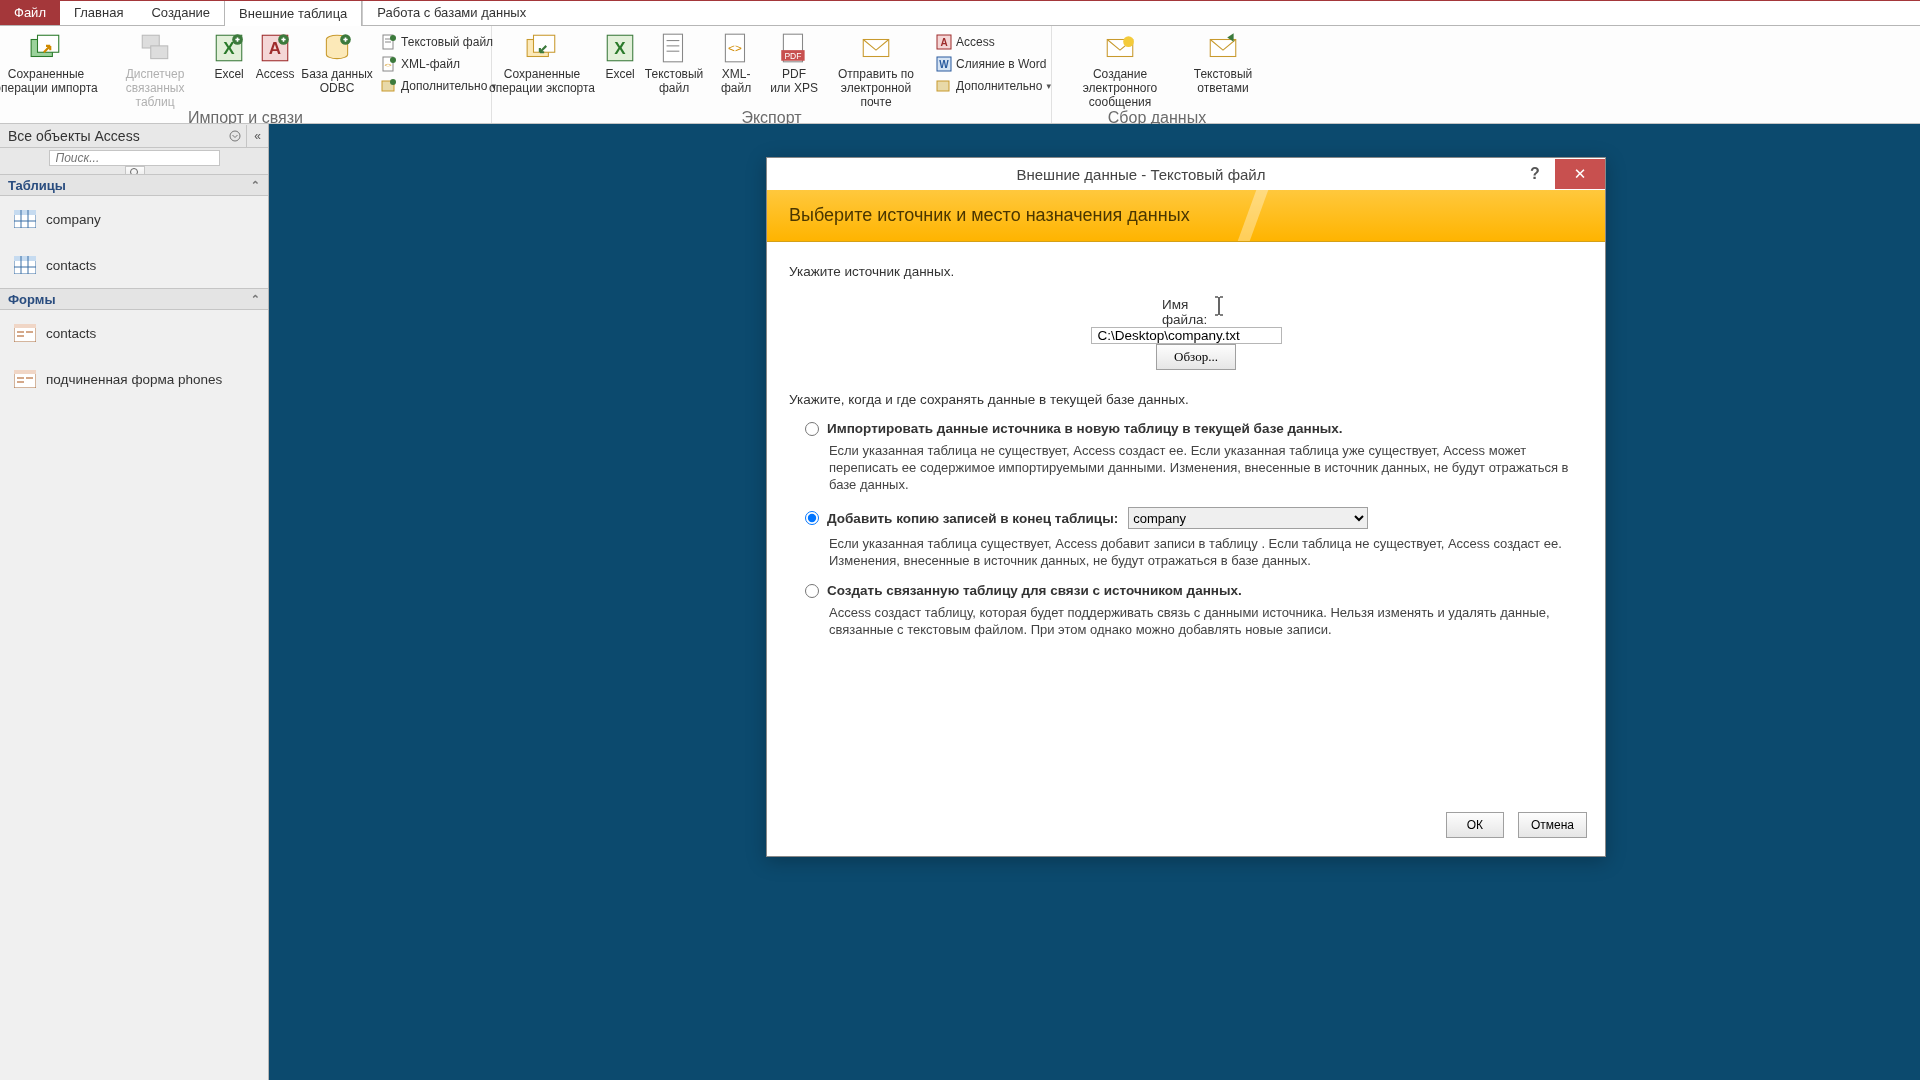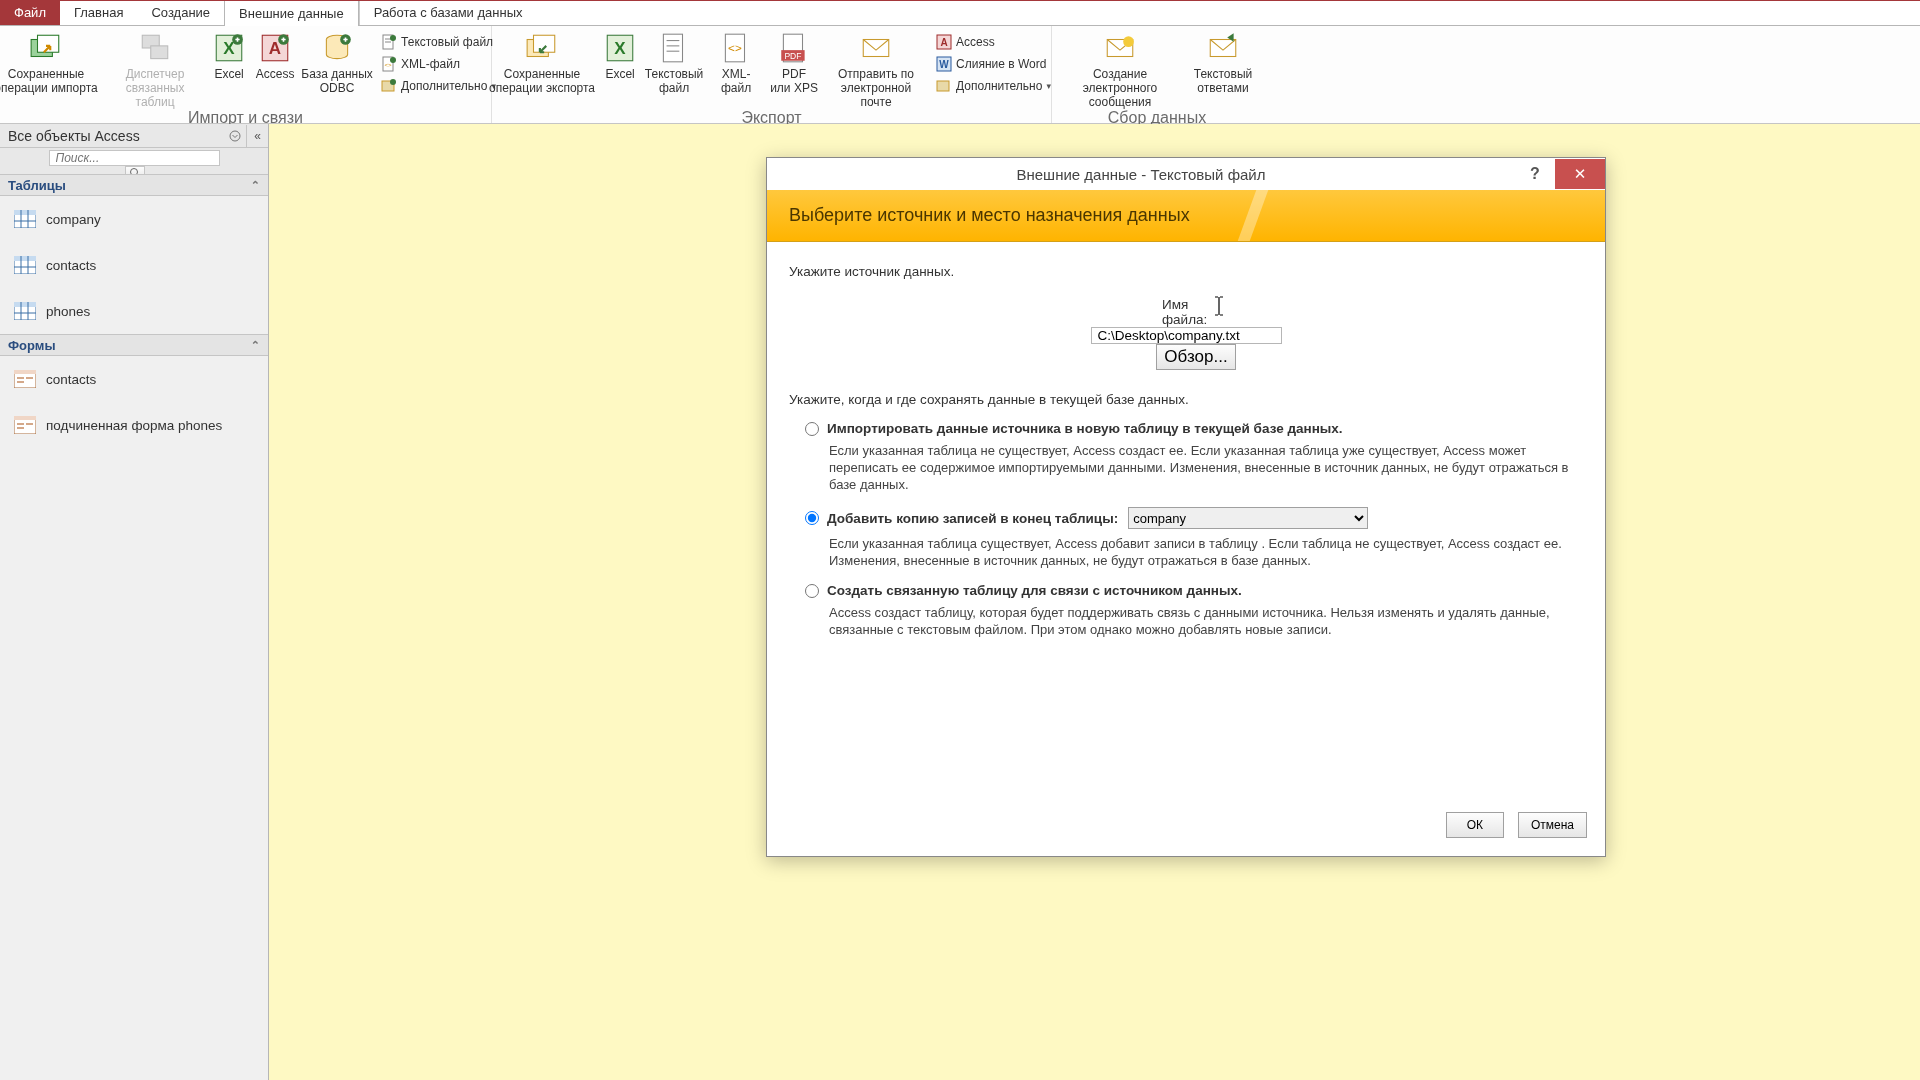"Внешние данные" div.tab { text: данные -> таблица }
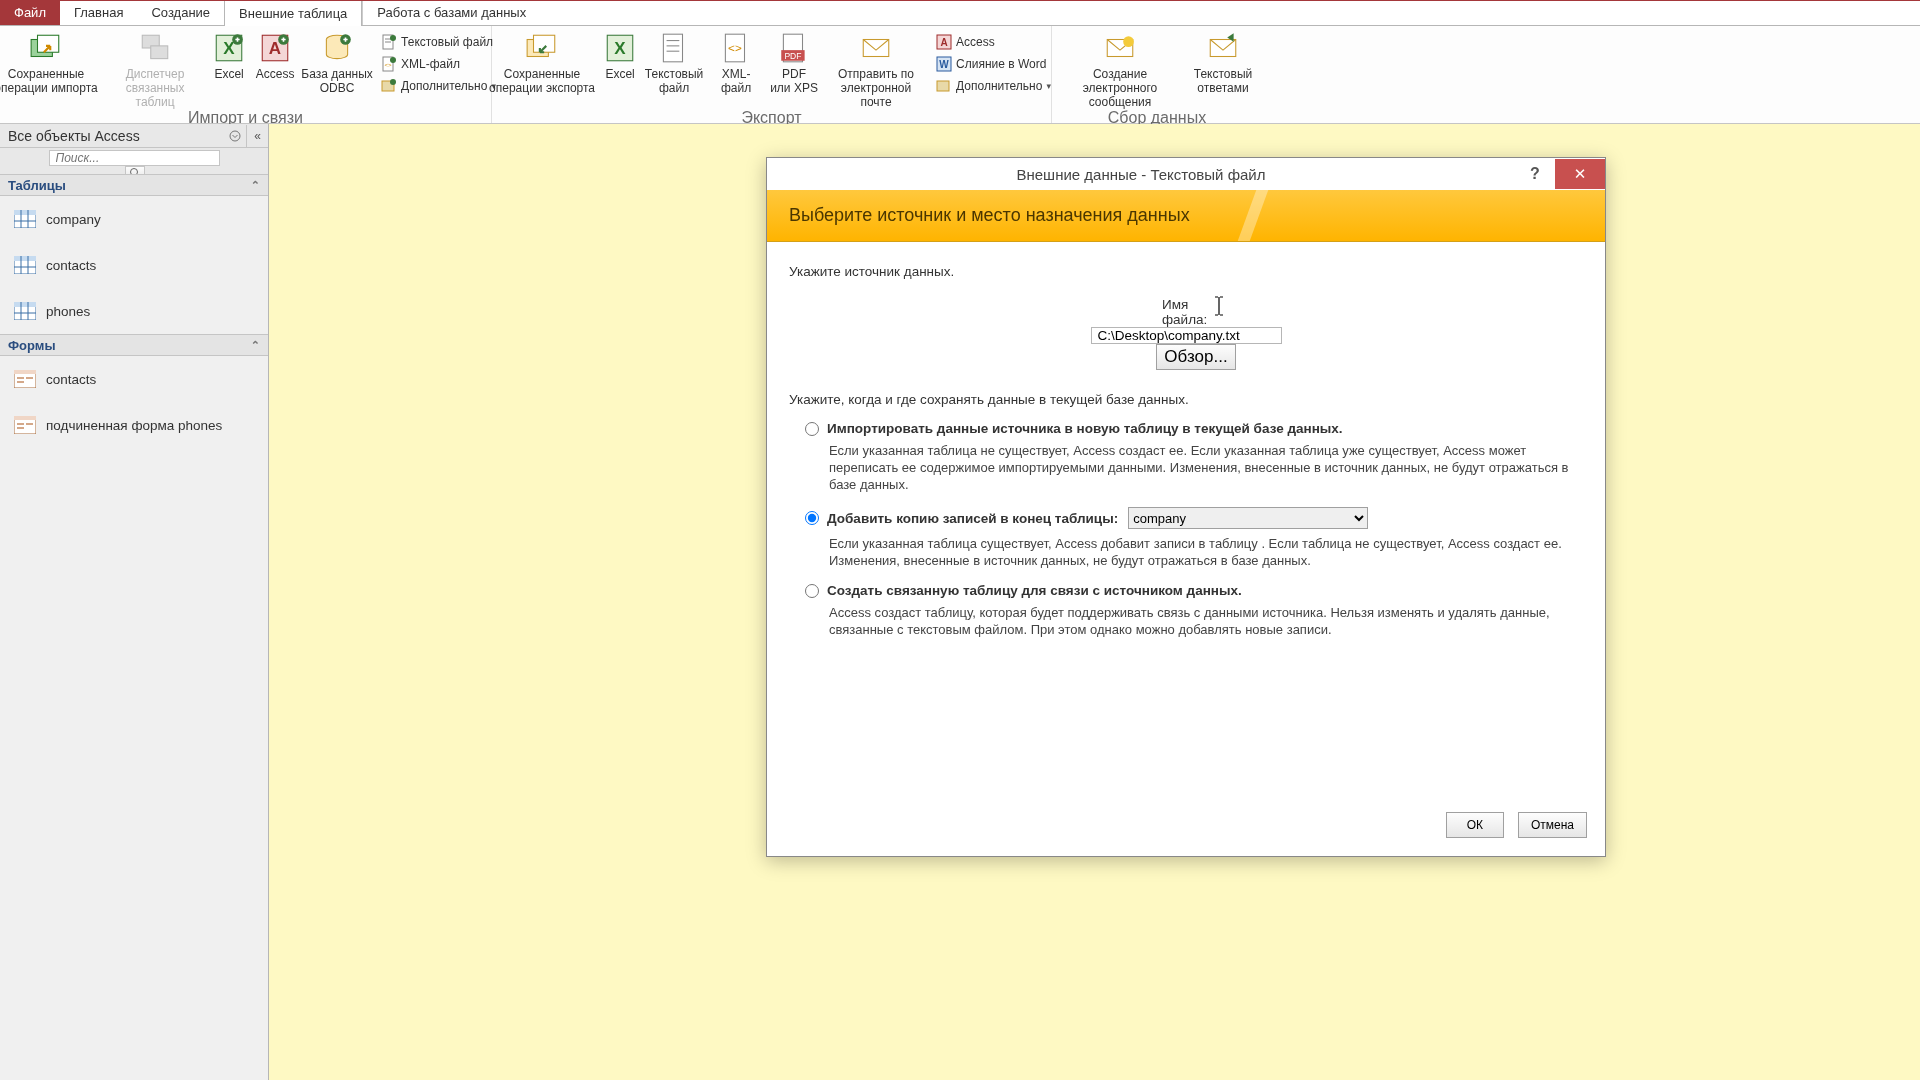"Внешние данные - Текстовый файл" .canvas { background: #fef9c3 -> #0c4a6e }
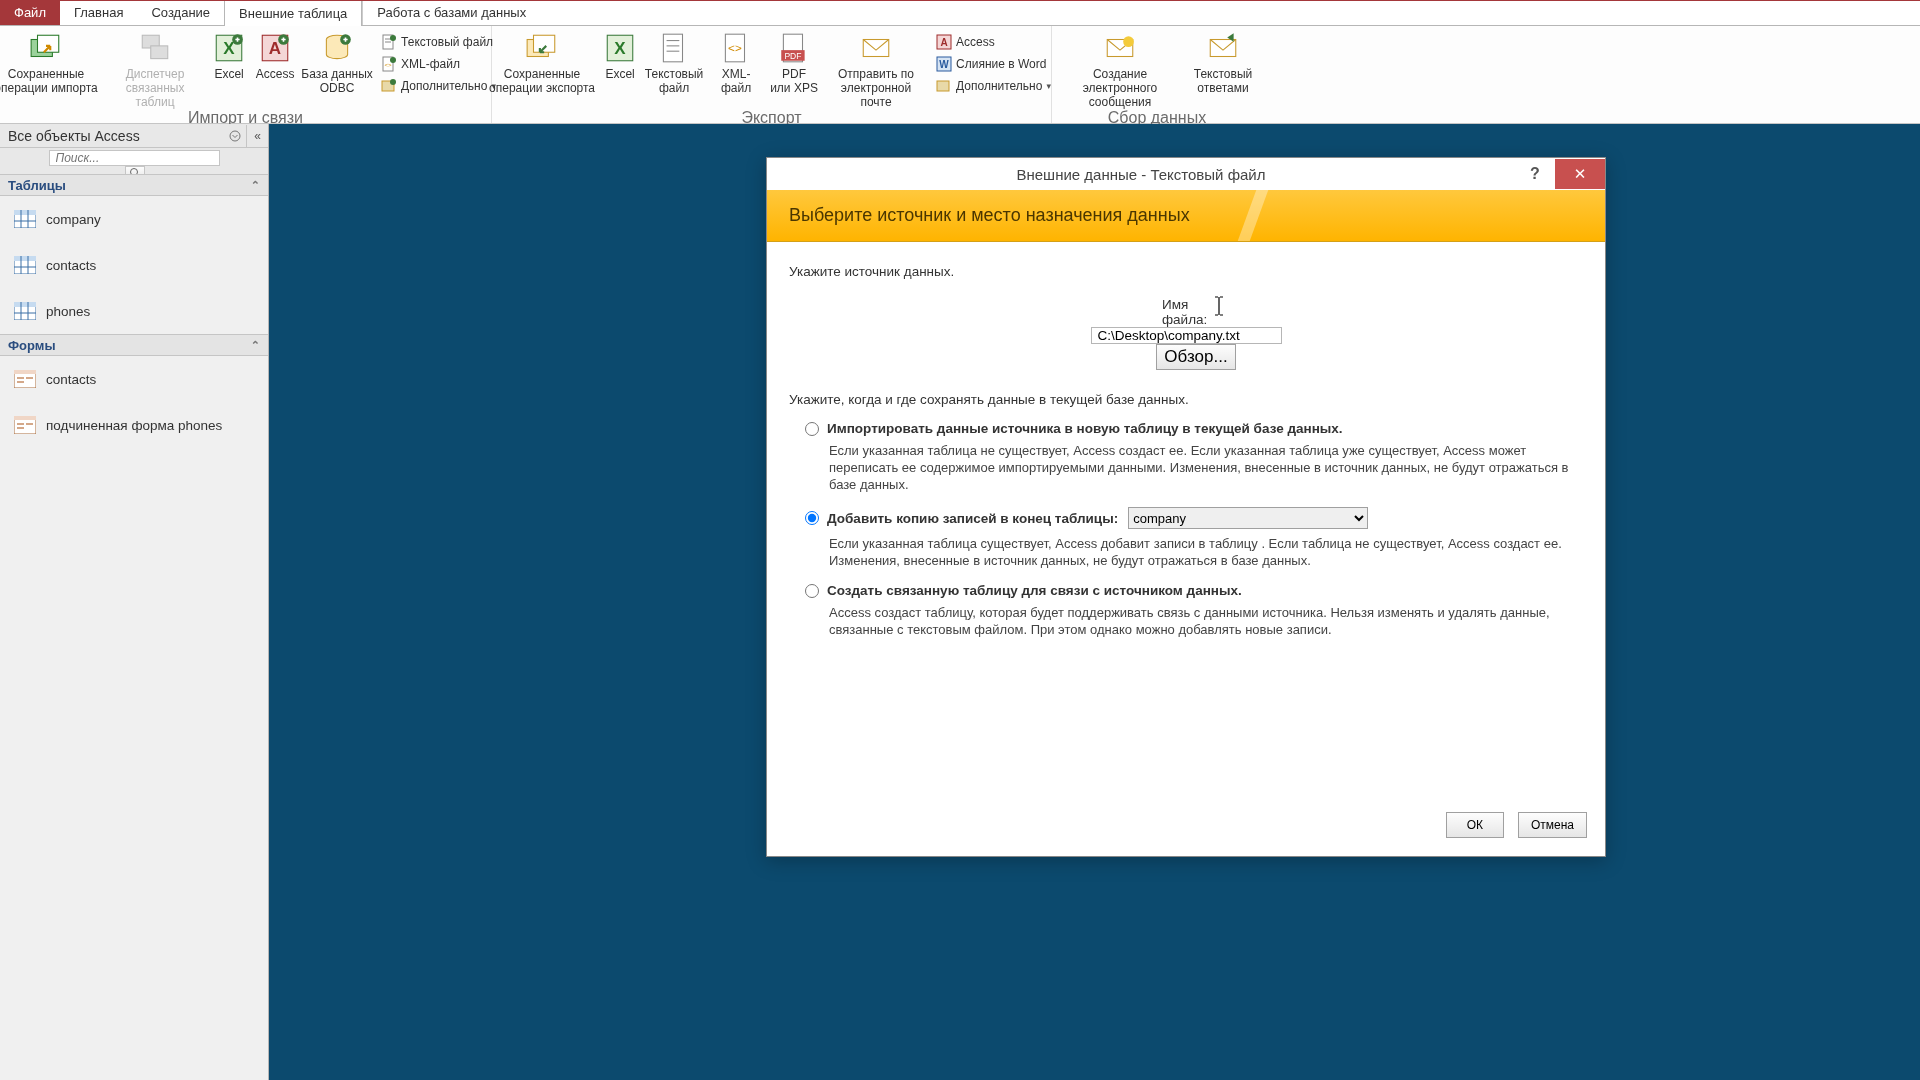"phones" div.nav-item { html: <div> <svg> <rect></rect> <rect></rect> <line></line> <line></line> <line></line> </svg> <span>phones</span> </div> -> none }
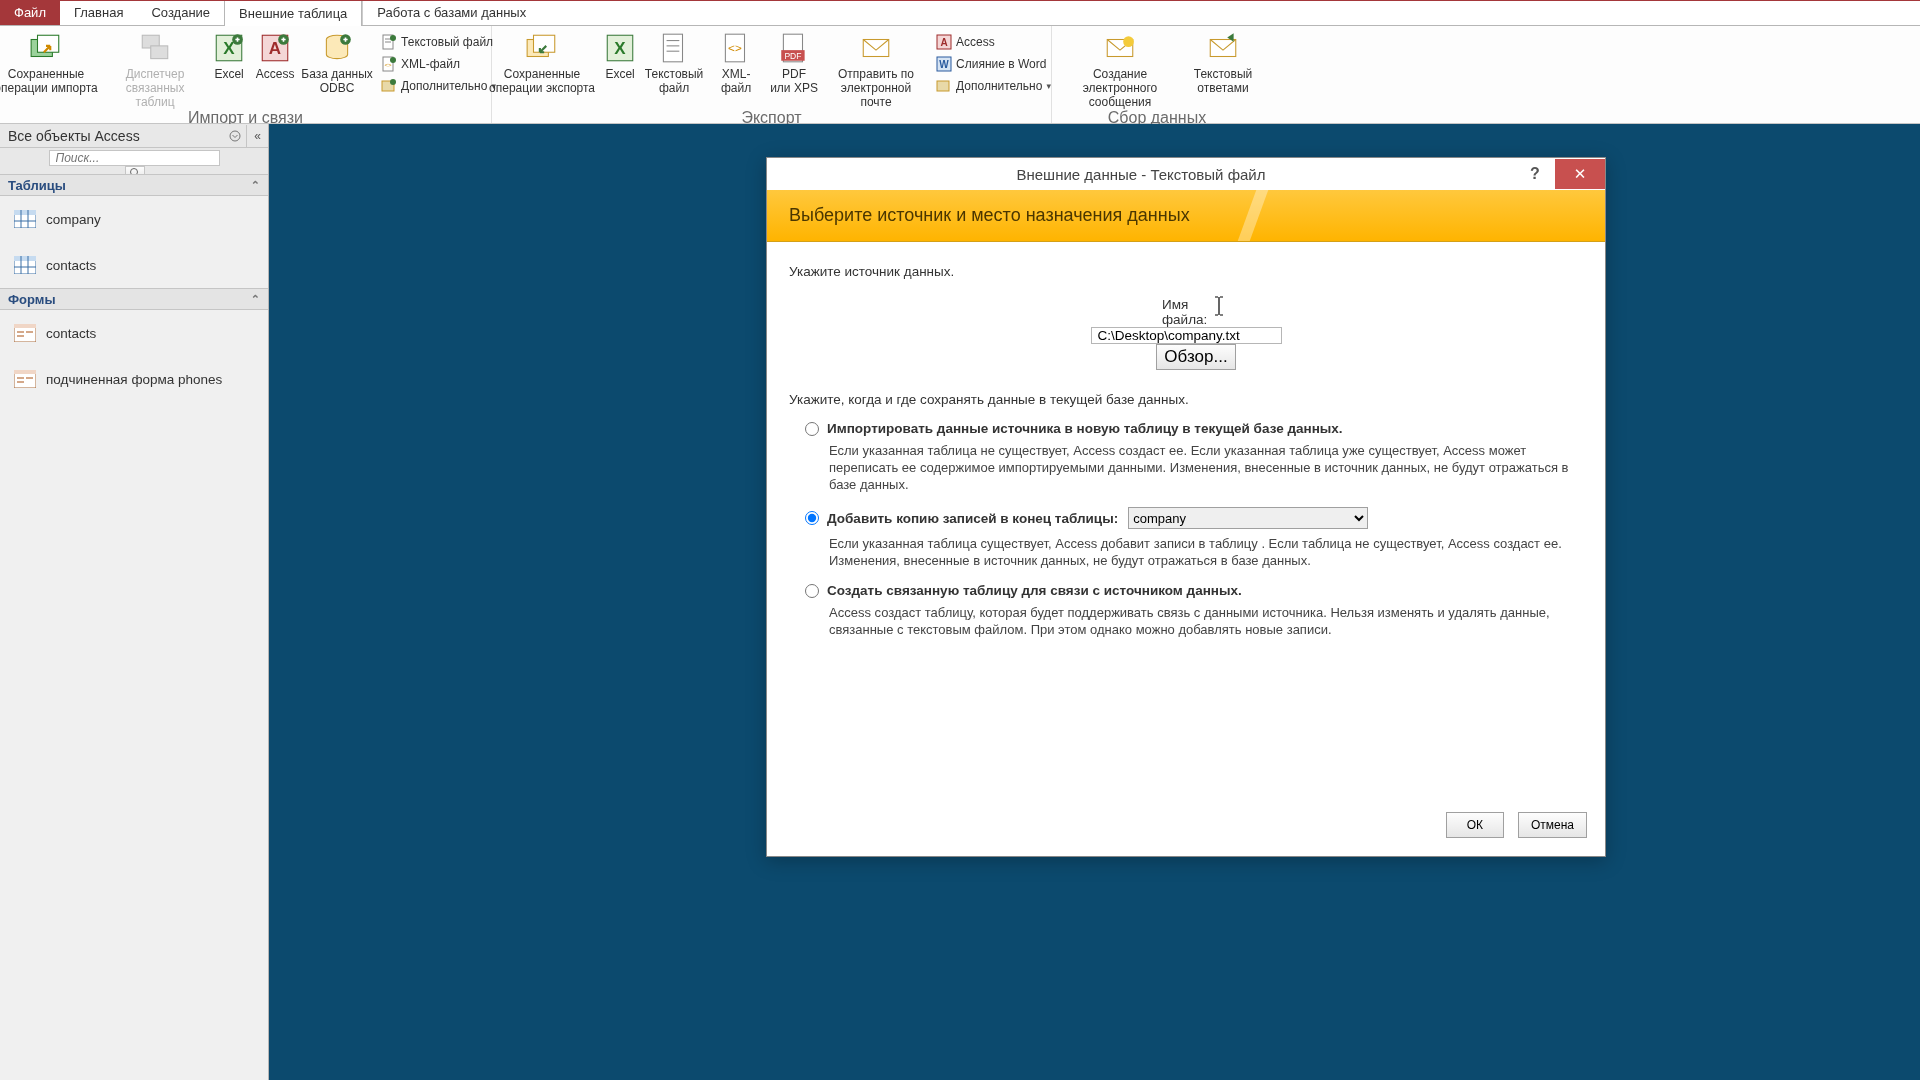"Обзор..." .btn-browse { font-family: none -> Liberation Serif, serif; font-size: 17px -> 13px }
